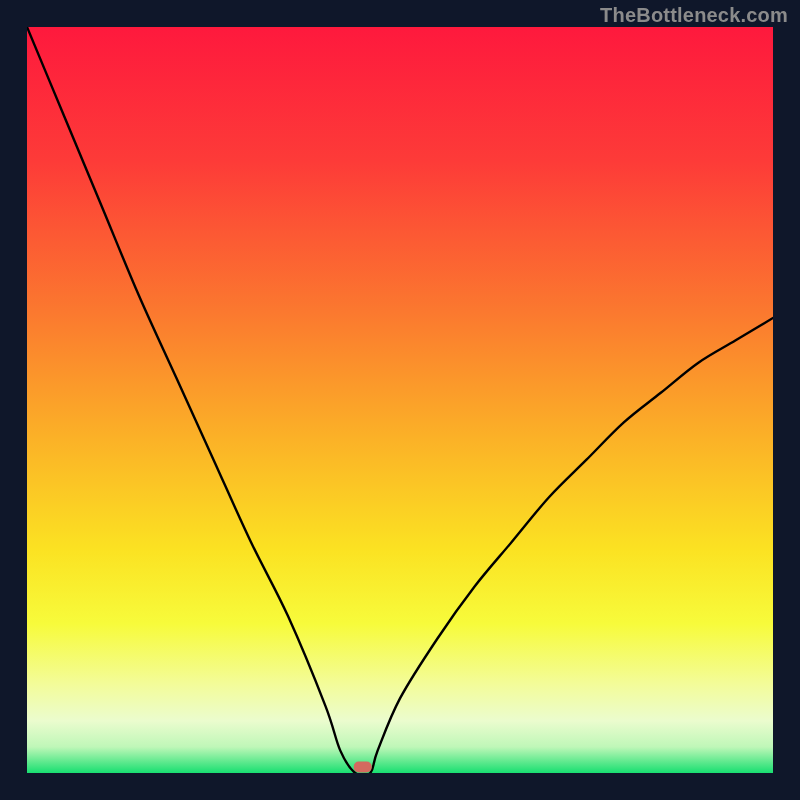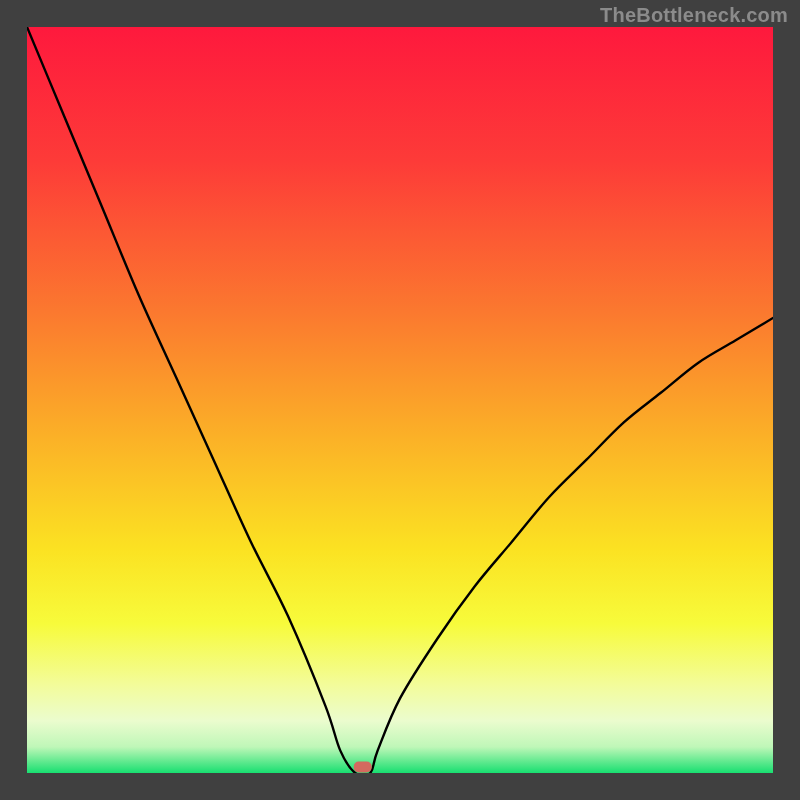"TheBottleneck.com" .frame { background: #404040 -> #0f172a }
